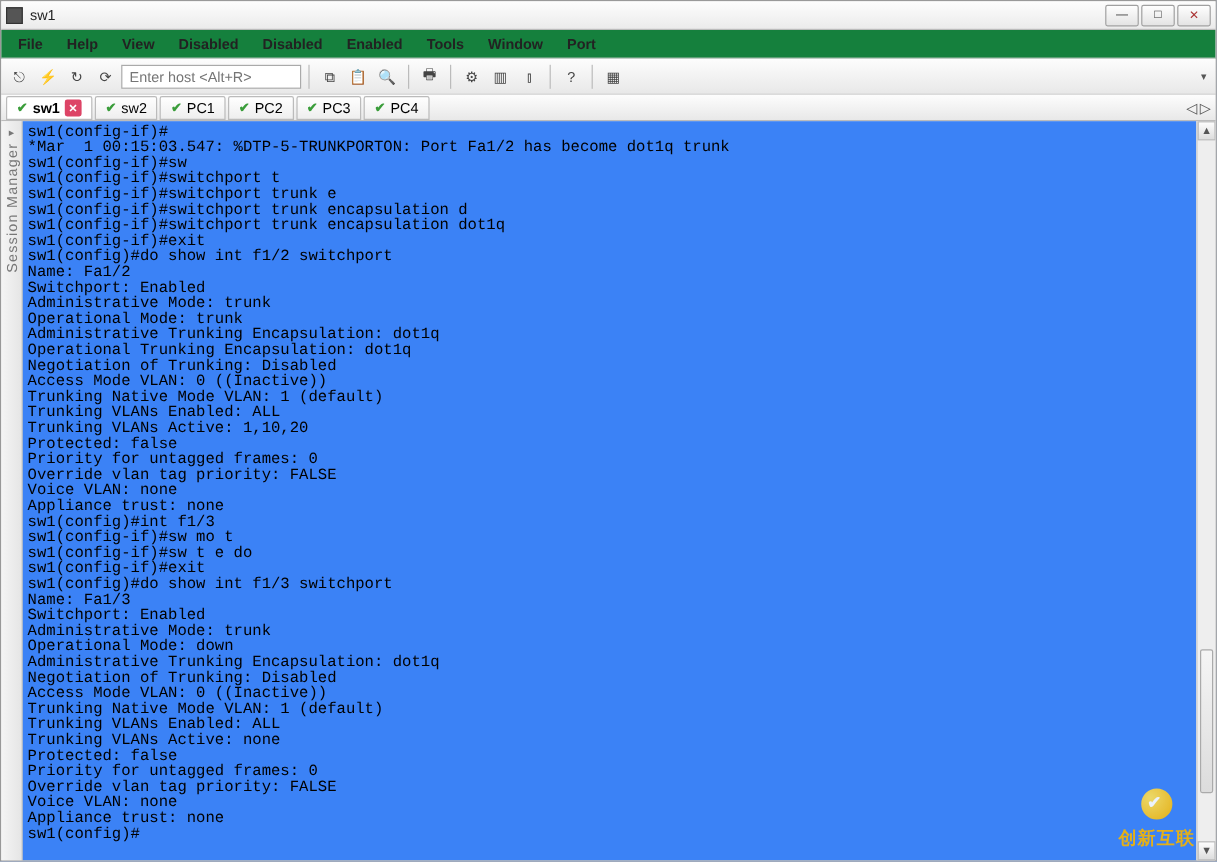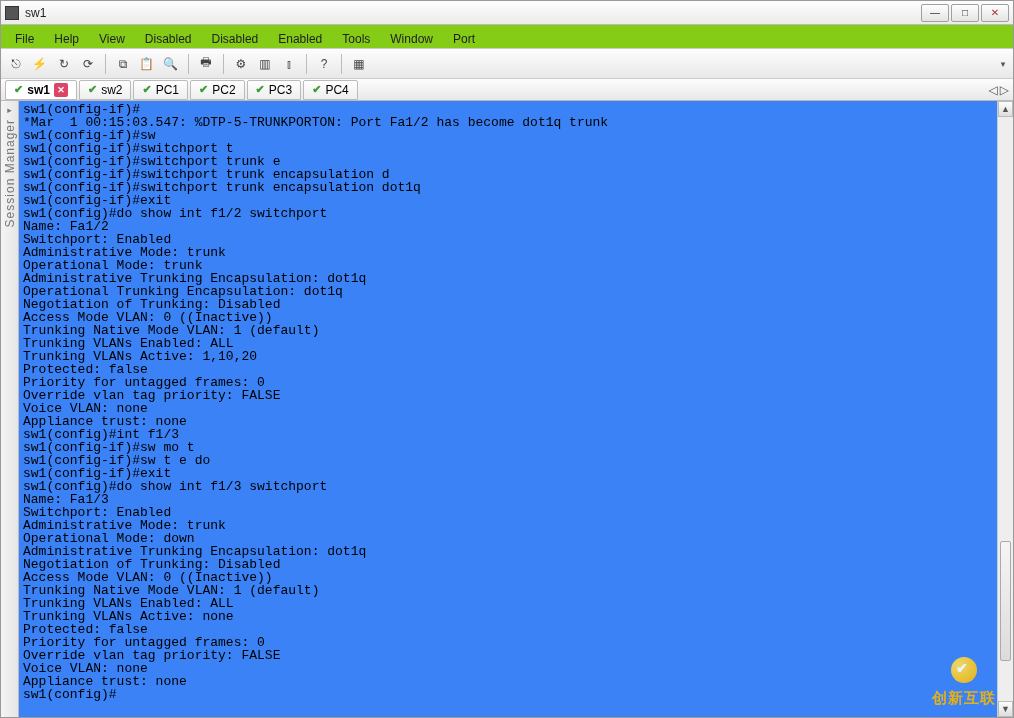"File" .menubar { align-items: flex-end -> center; background: #84cc16 -> #15803d; font-weight: none -> bold }
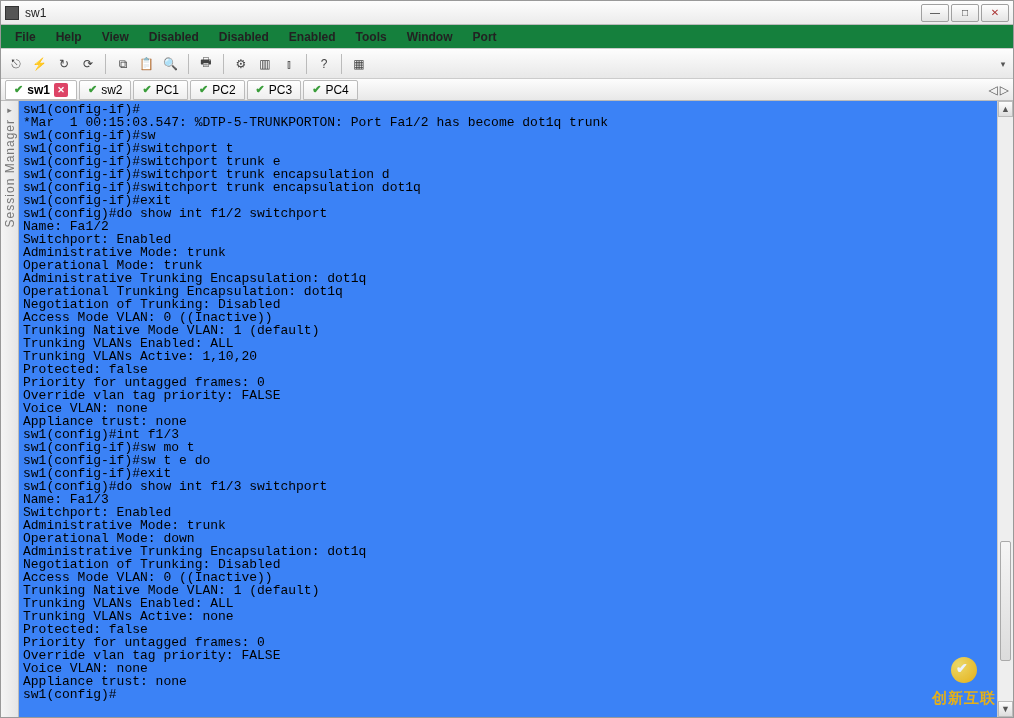"Enter host <Alt+R>" input.hostinput { html: none -> <input> }
